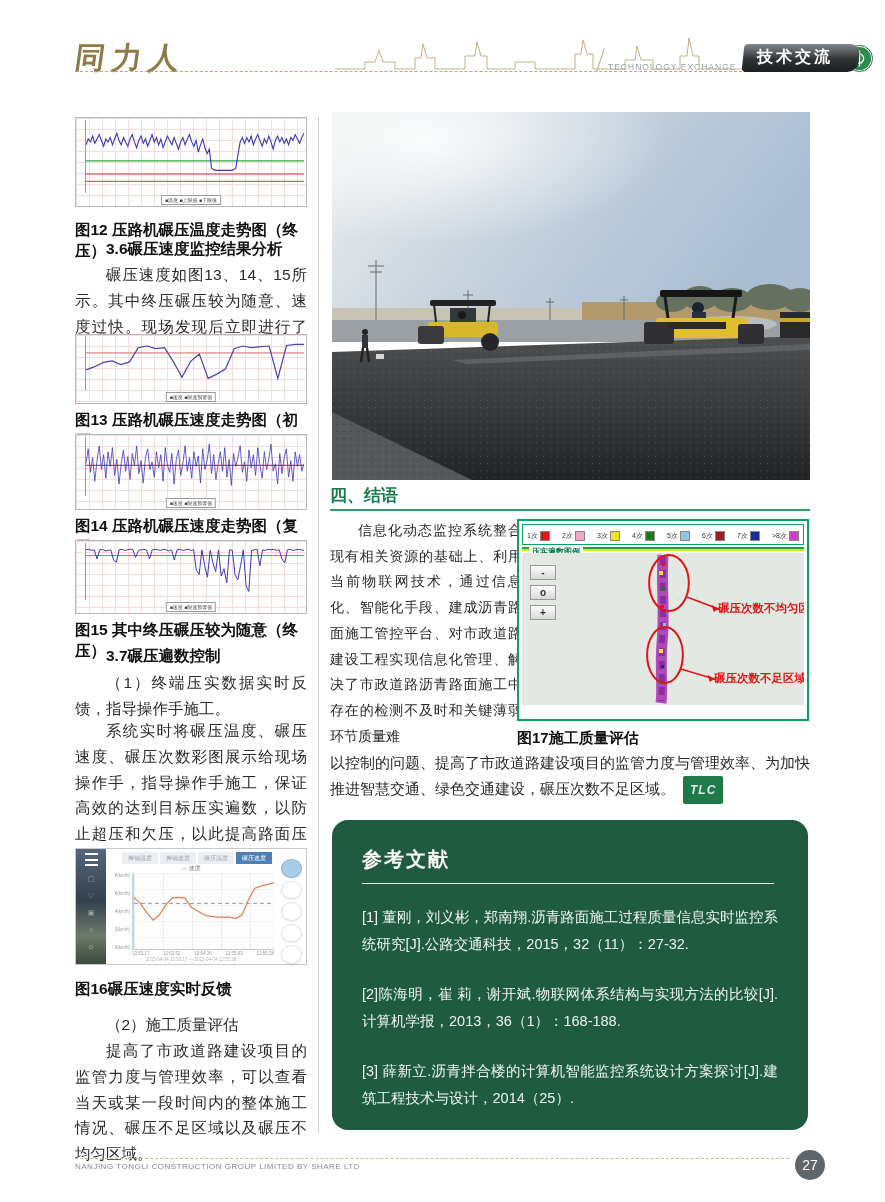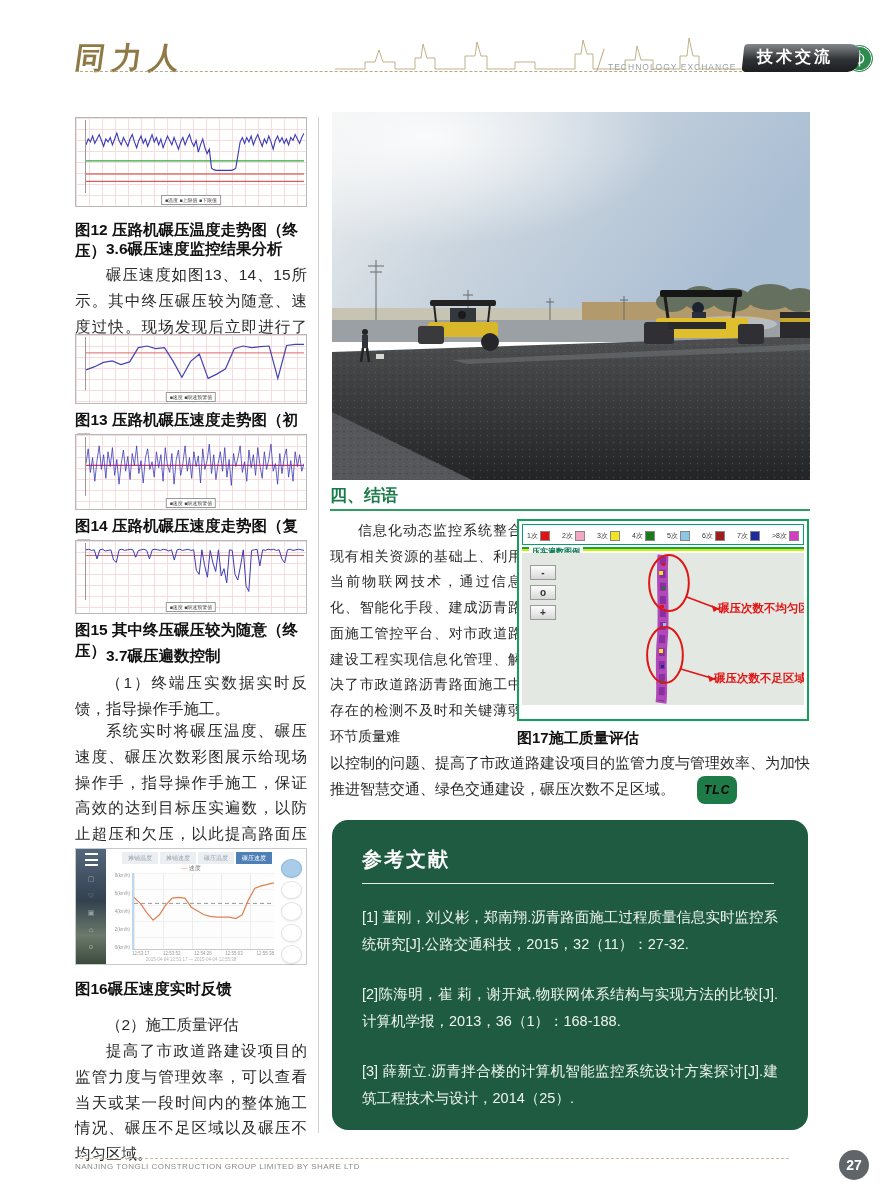"TLC" .tlc { border-radius: 8px -> 2px; color: #000000 -> #e5e5e5; margin-left: 22px -> 8px }
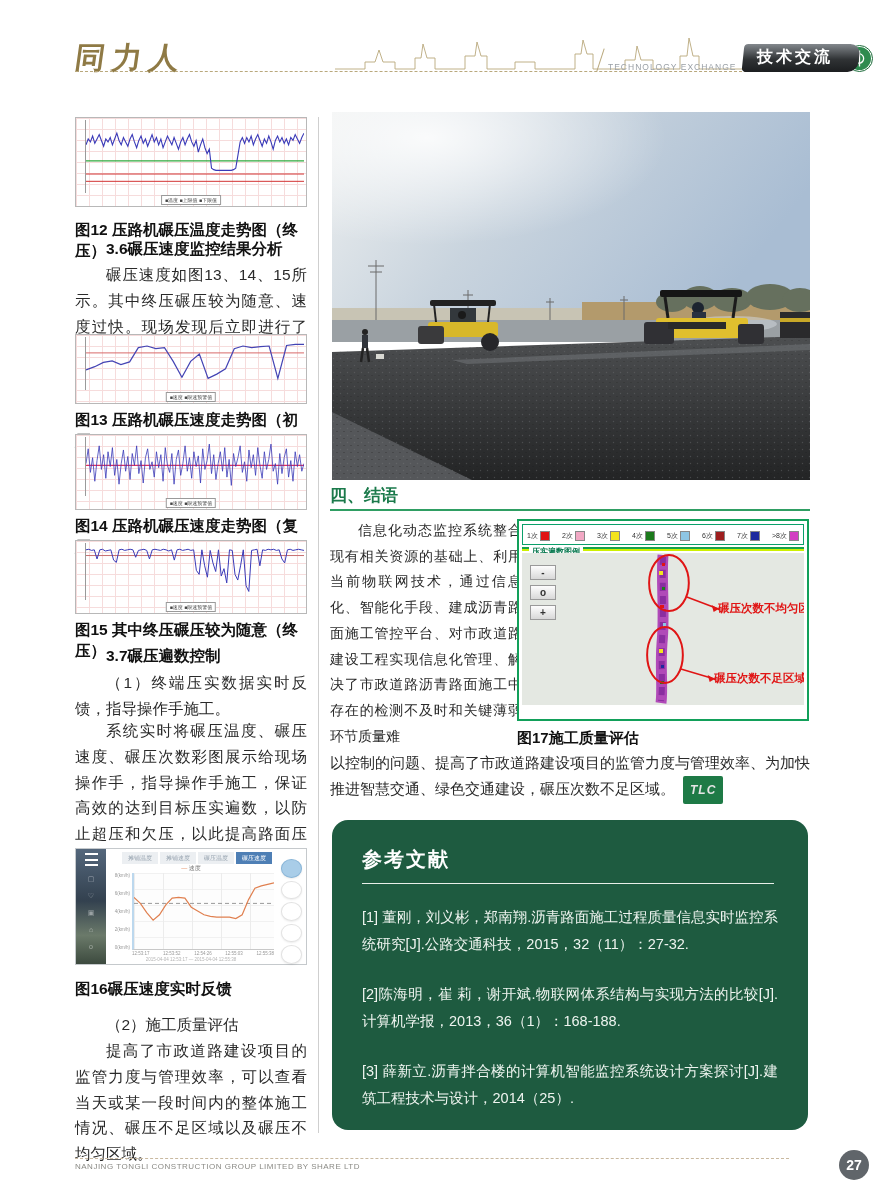"27" .ft-page { font-weight: 700 -> 400; left: 839px -> 795px }
